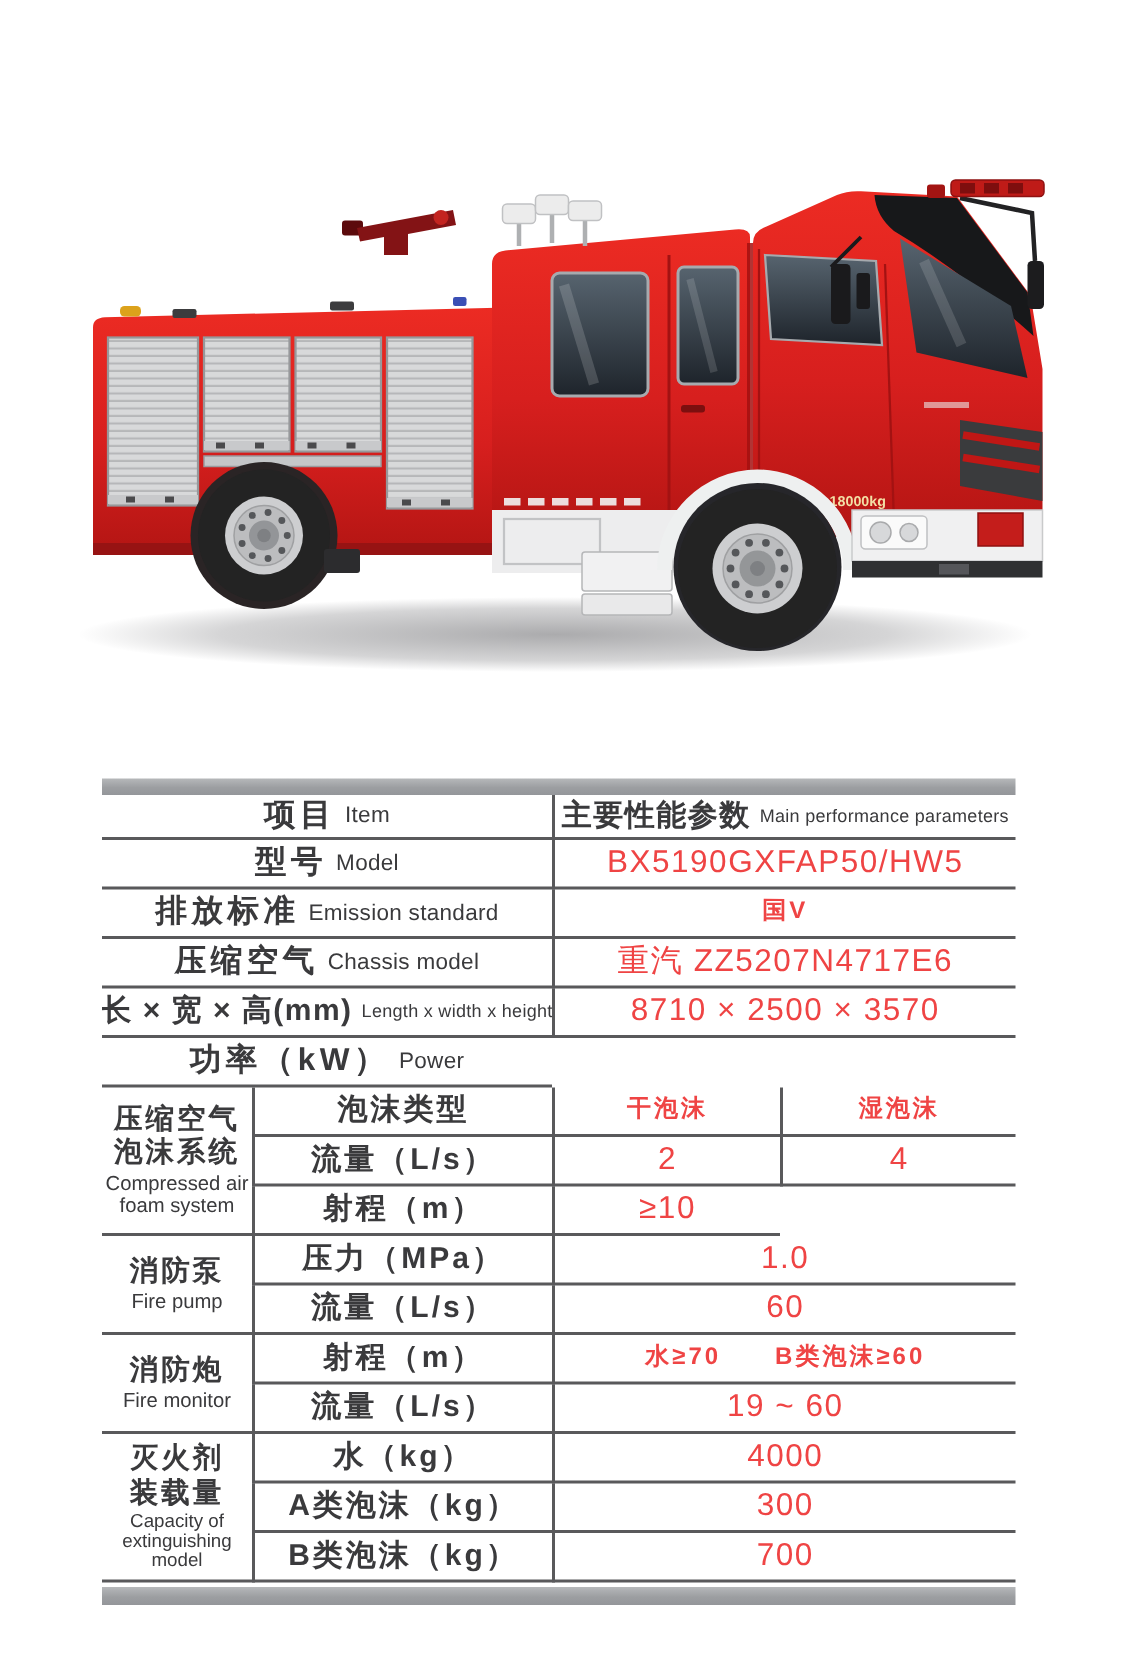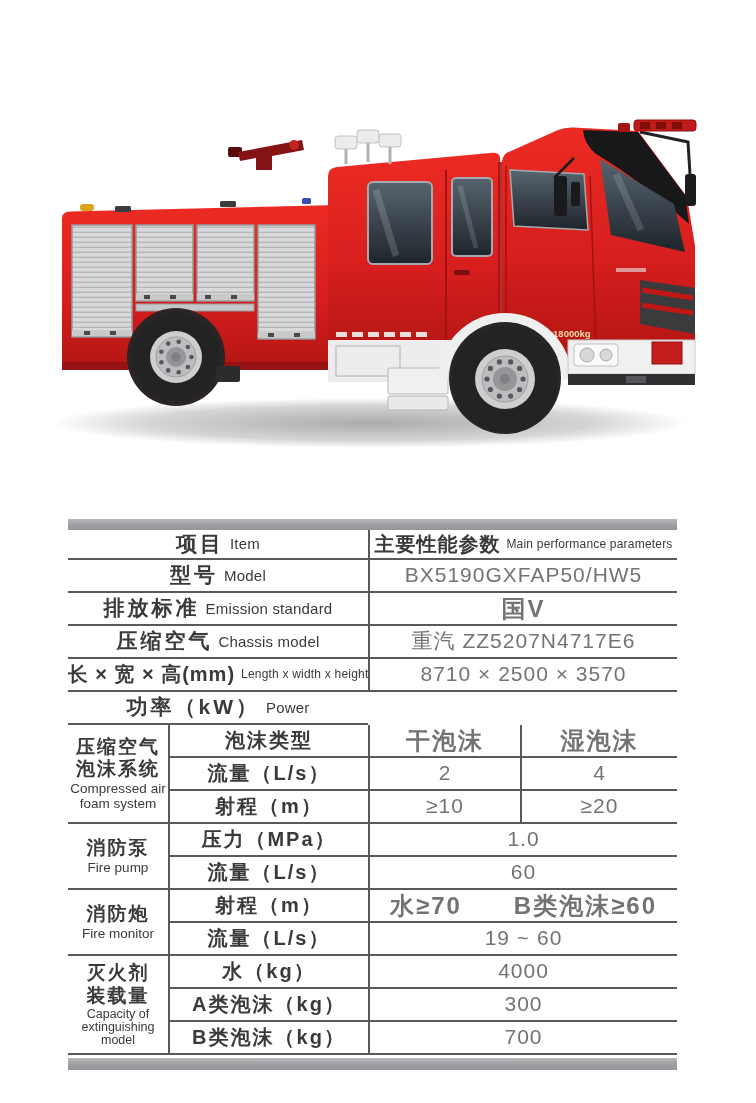"BX5190GXFAP50/HW5" .val { color: #737373 -> #ef4444 }
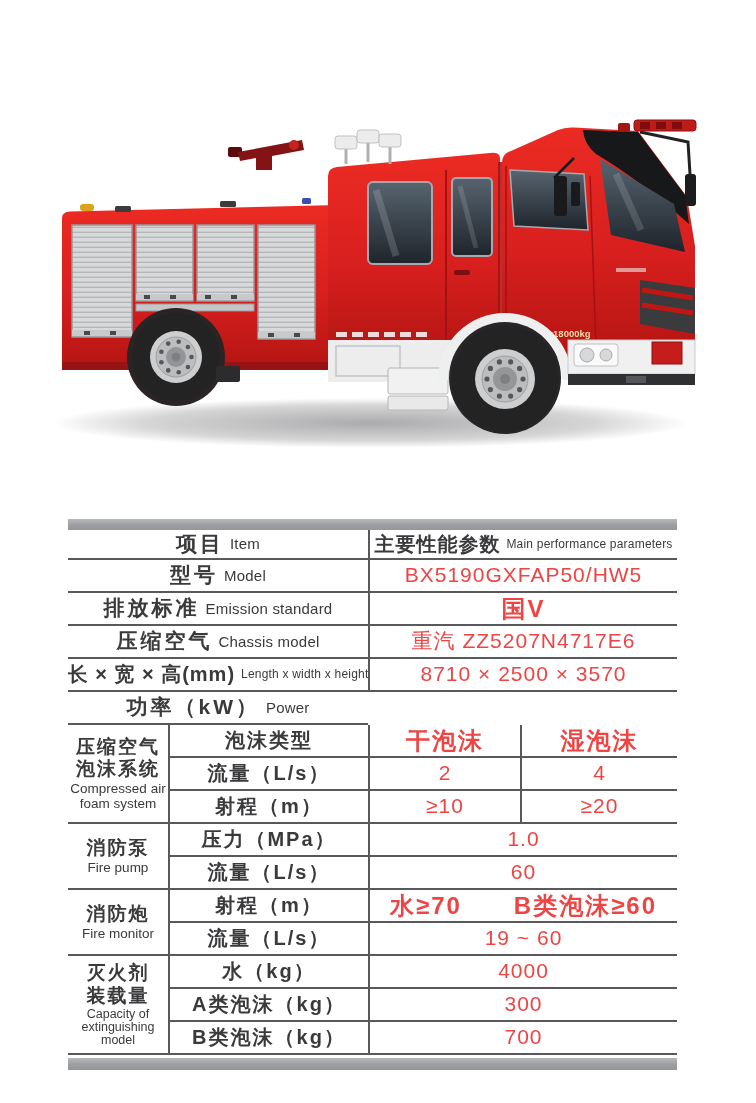"国V" .val.bold { font-size: 24px -> 16px }
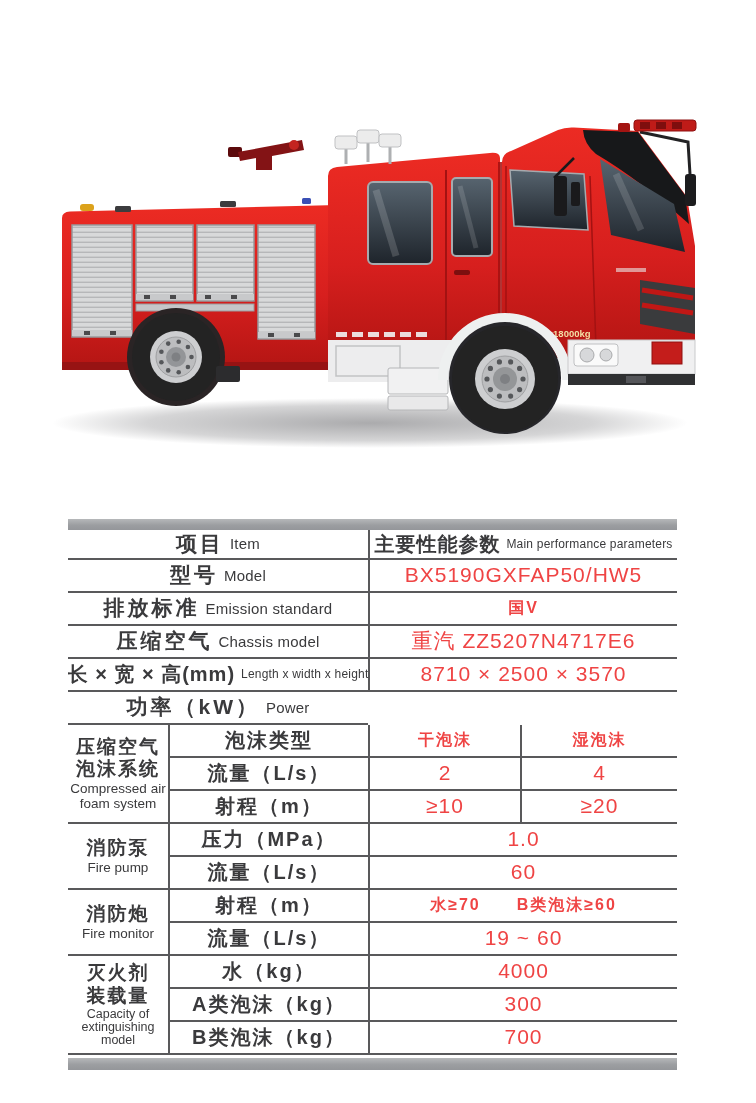"≥20" div.cell { html: <div> <span>≥20</span> </div> -> none }
